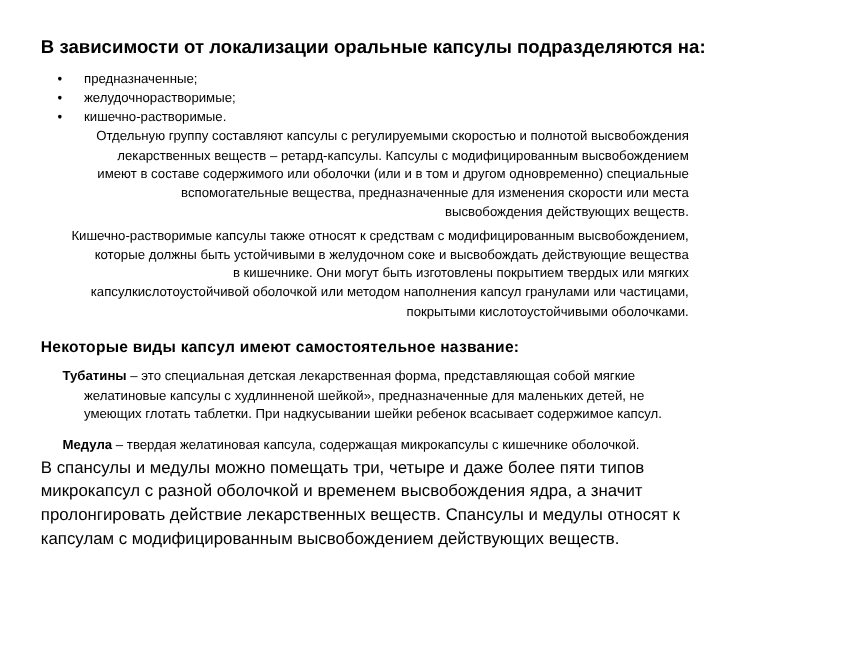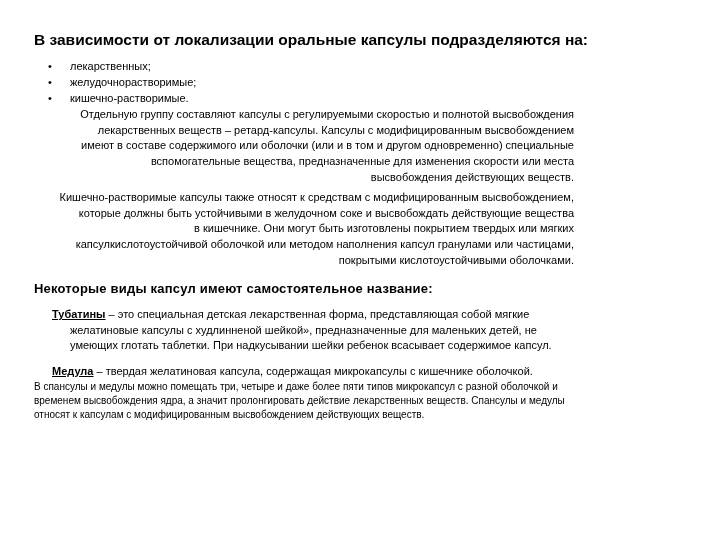"лекарственных;" span { text: лекарственных -> предназначенные }
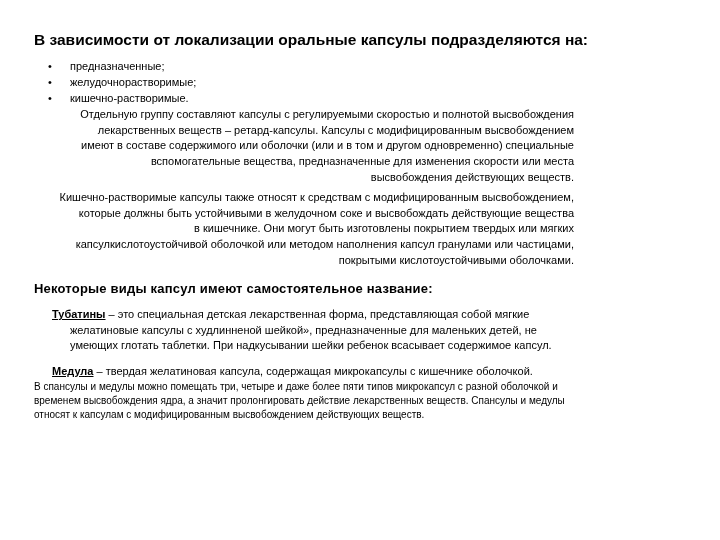"Тубатины" .term { text-decoration: underline -> none }
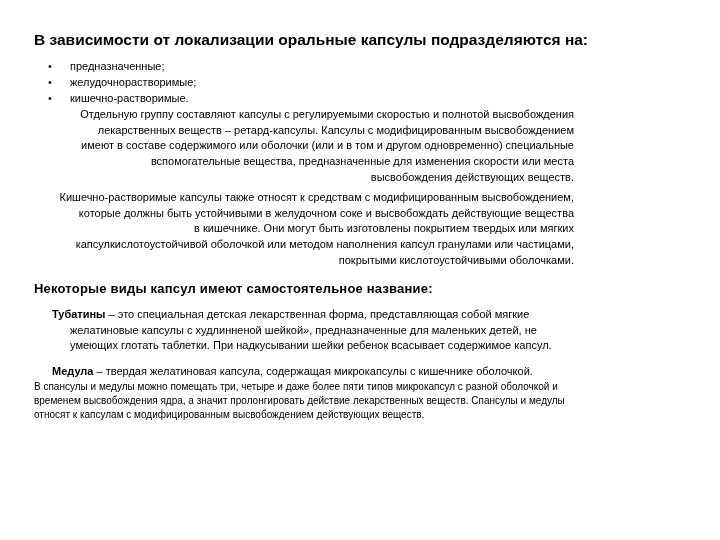"В спансулы и медулы можно" .para-tight { font-size: 10px -> 14px }
